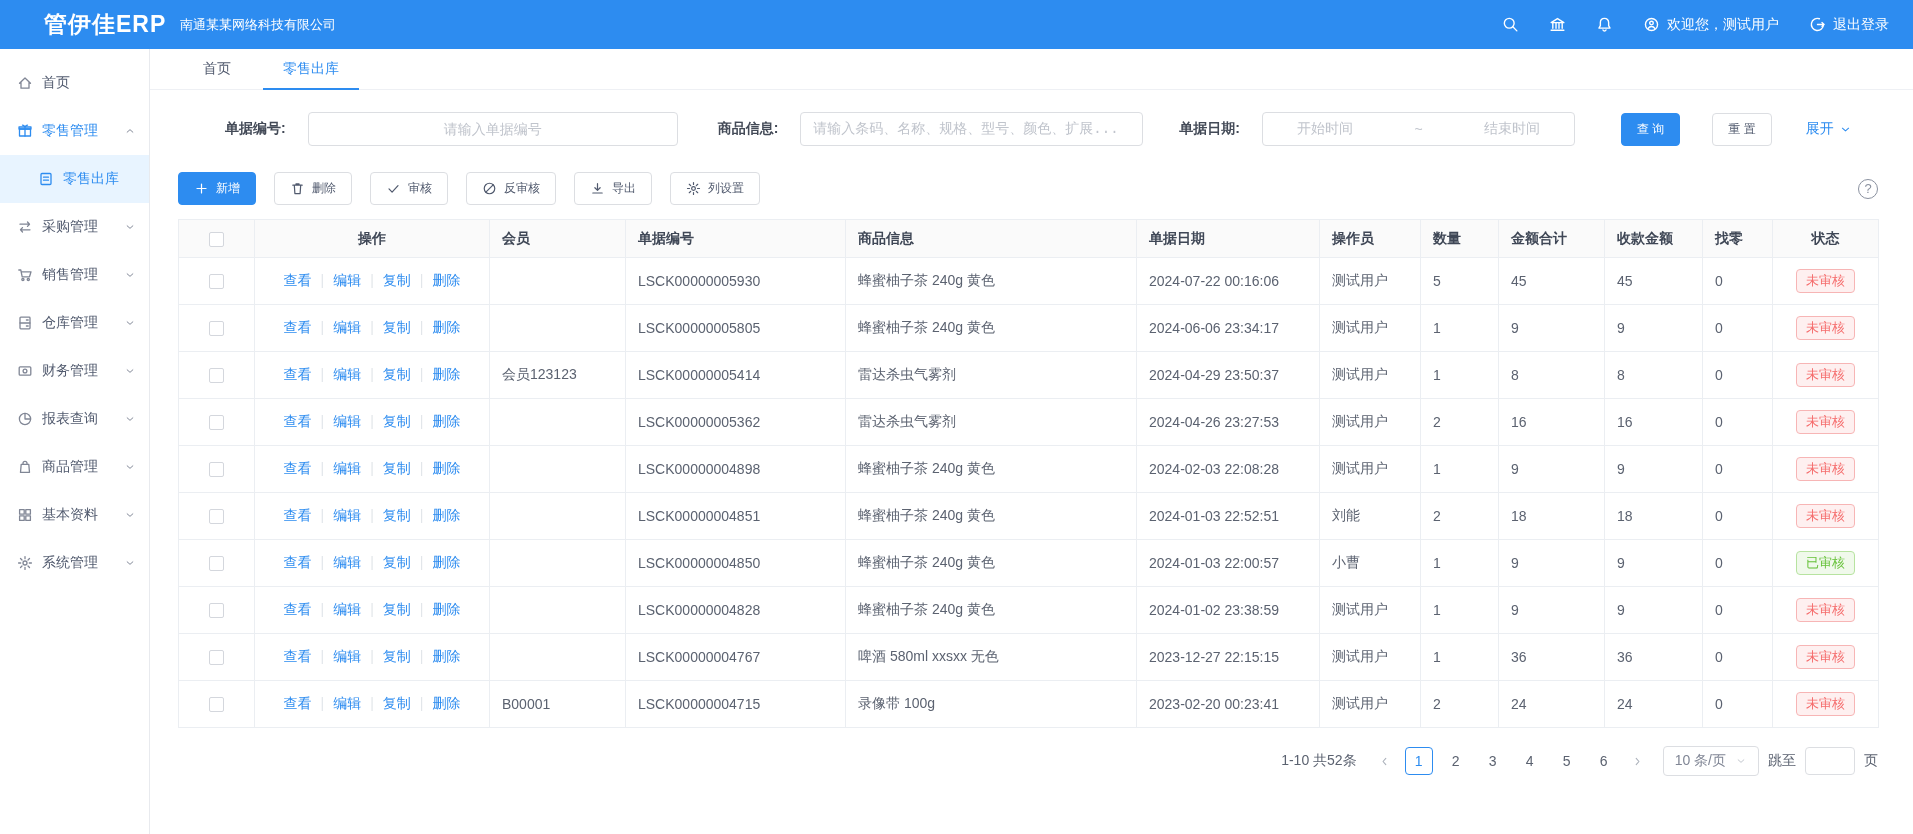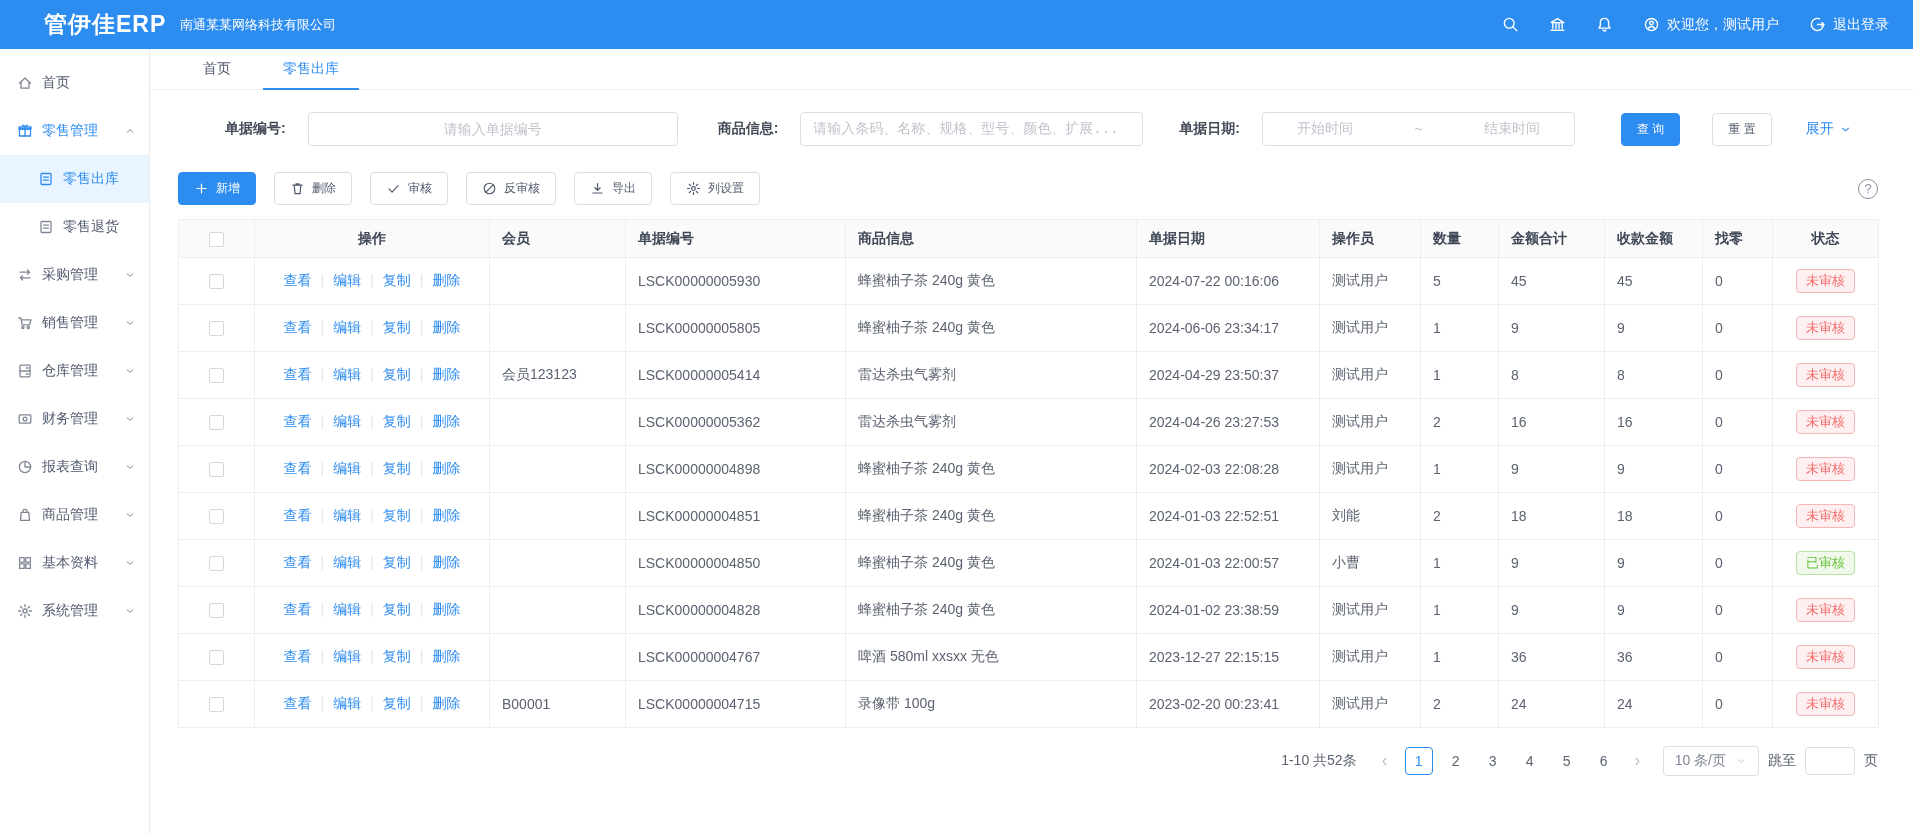"零售退货" div.s-item { html: <div> <svg> <rect></rect> <path></path> </svg> <span>零售退货</span> </div> -> none }
